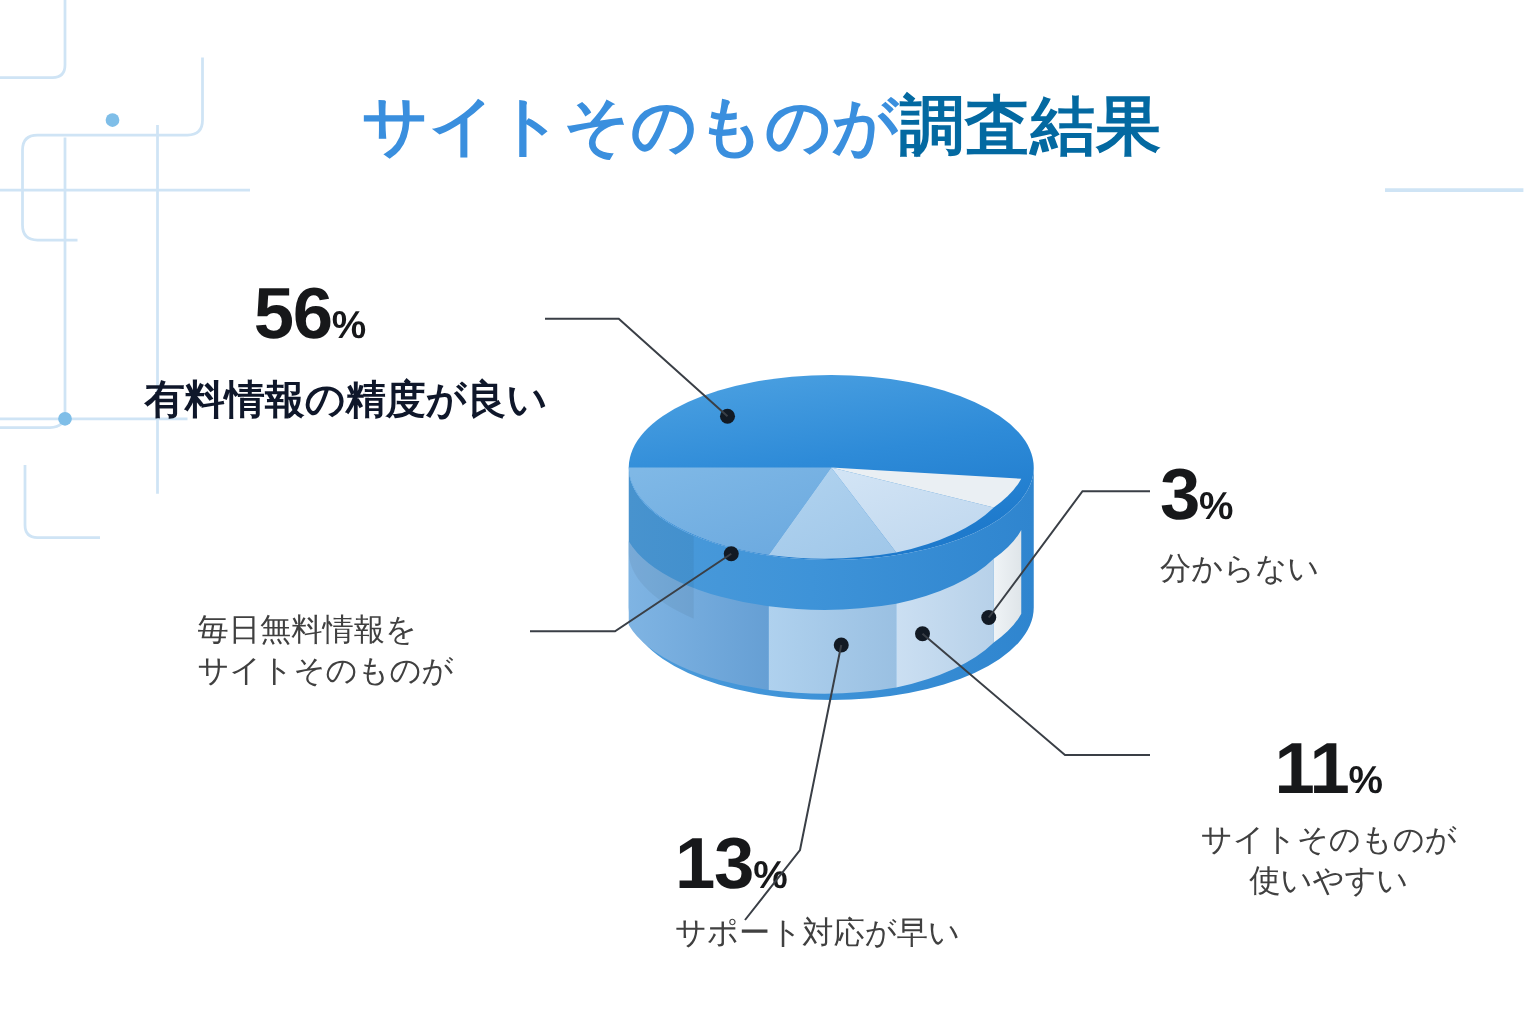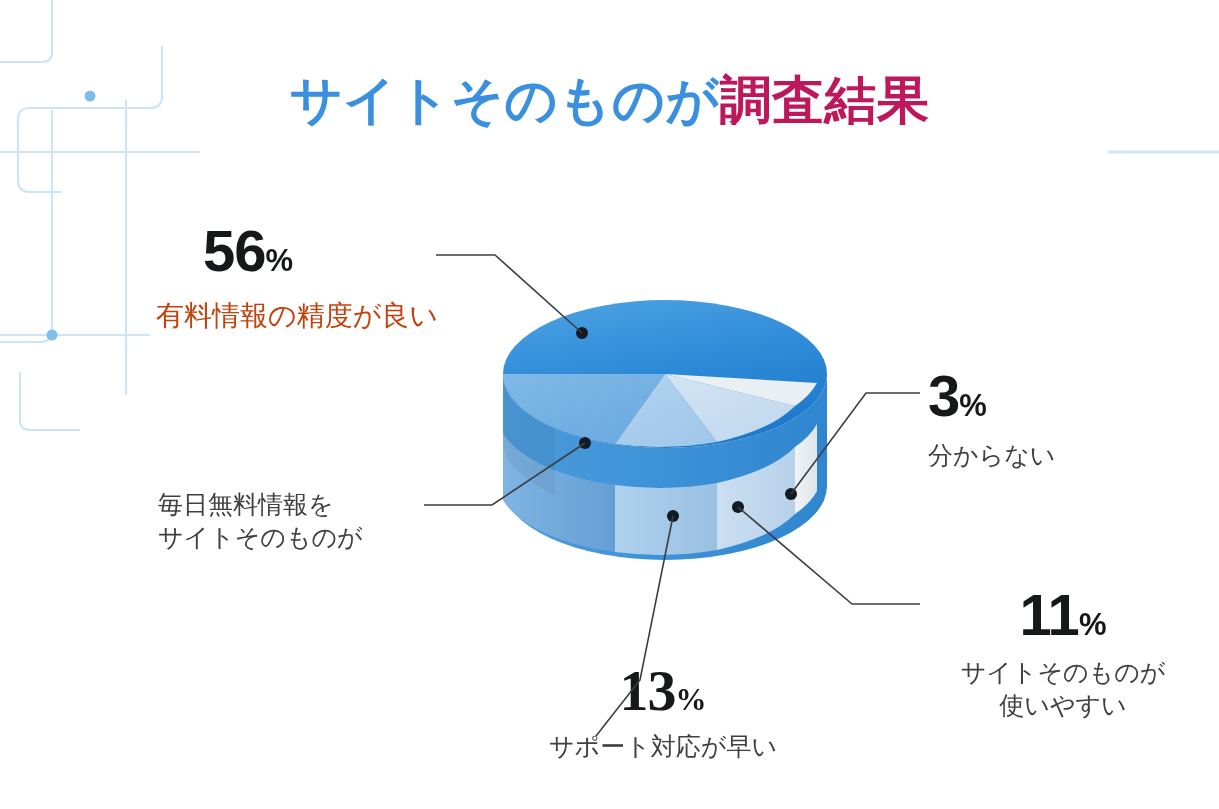"調査結果" #title .t-black { color: #be185d -> #0369a1 }
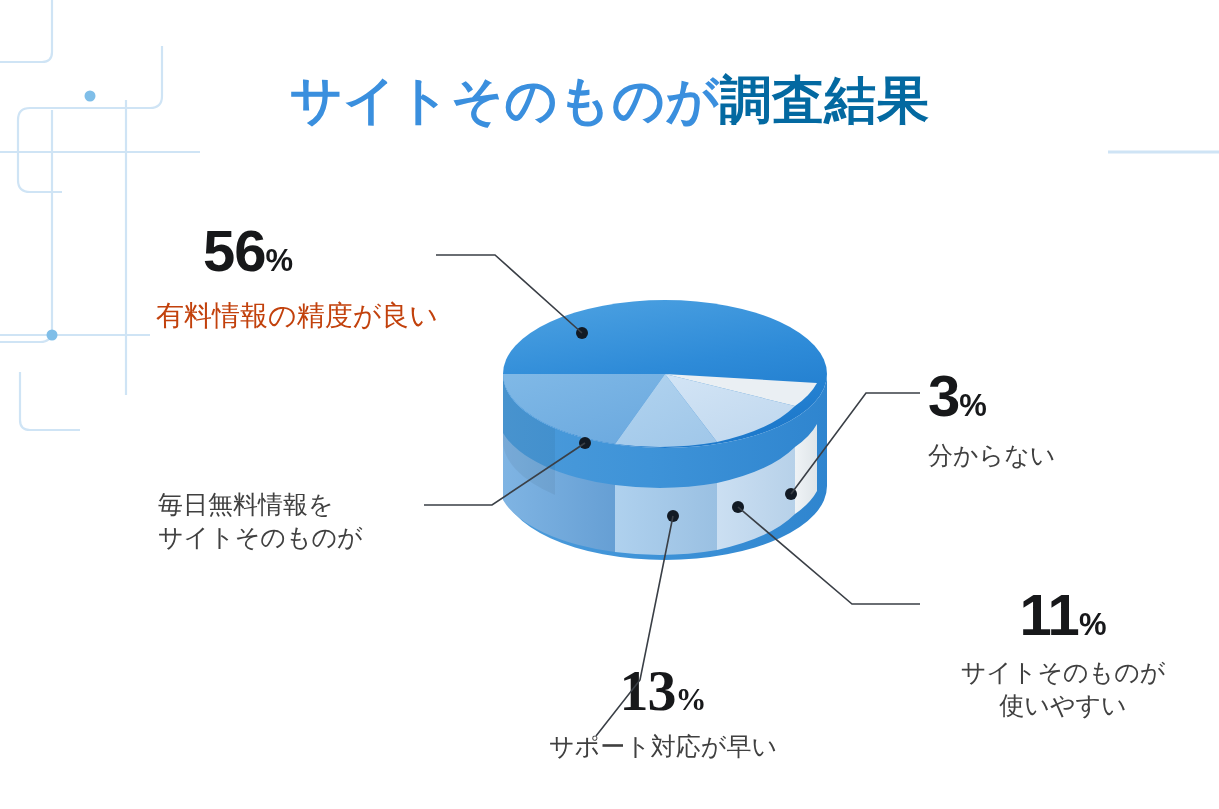"有料情報の精度が良い" .desc.strong { color: #c2410c -> #0f172a; font-size: 28px -> 32px; font-weight: normal -> bold }
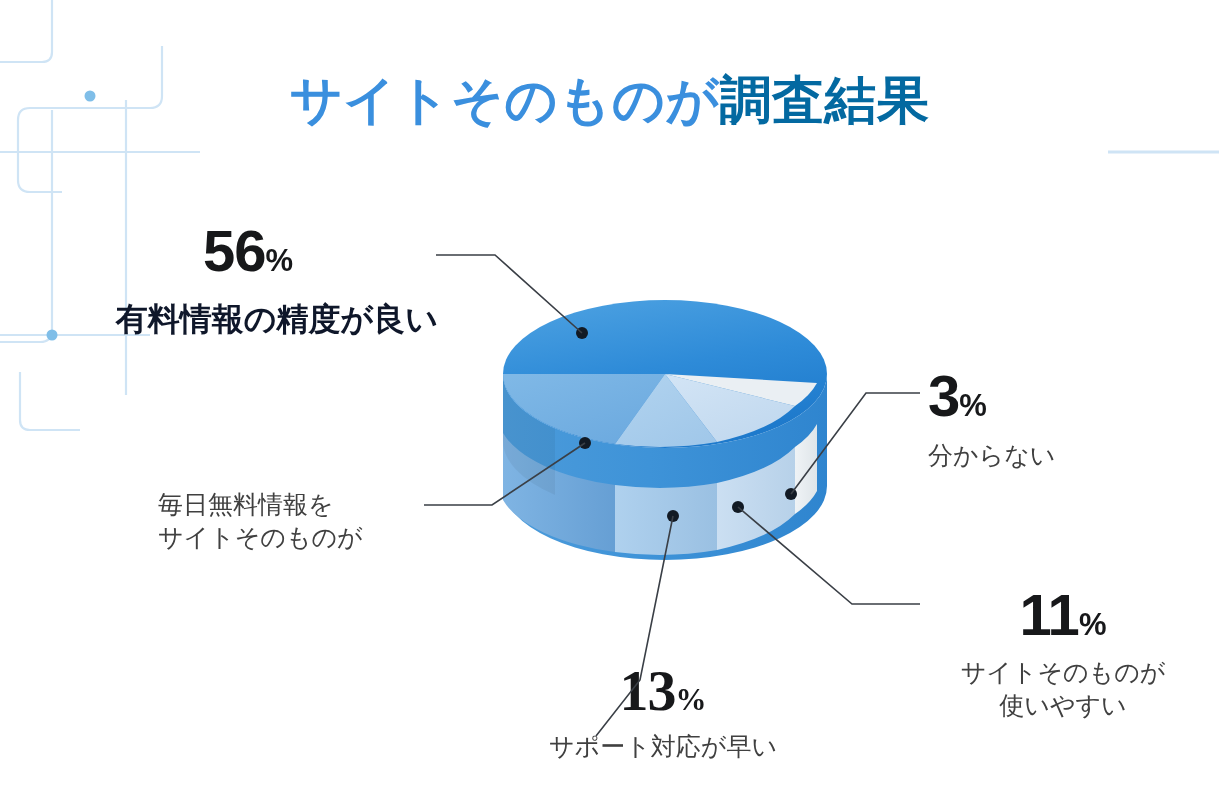"13%" #c13 { font-family: Liberation Serif, serif -> none; left: 513px -> 540px; text-align: center -> left }
